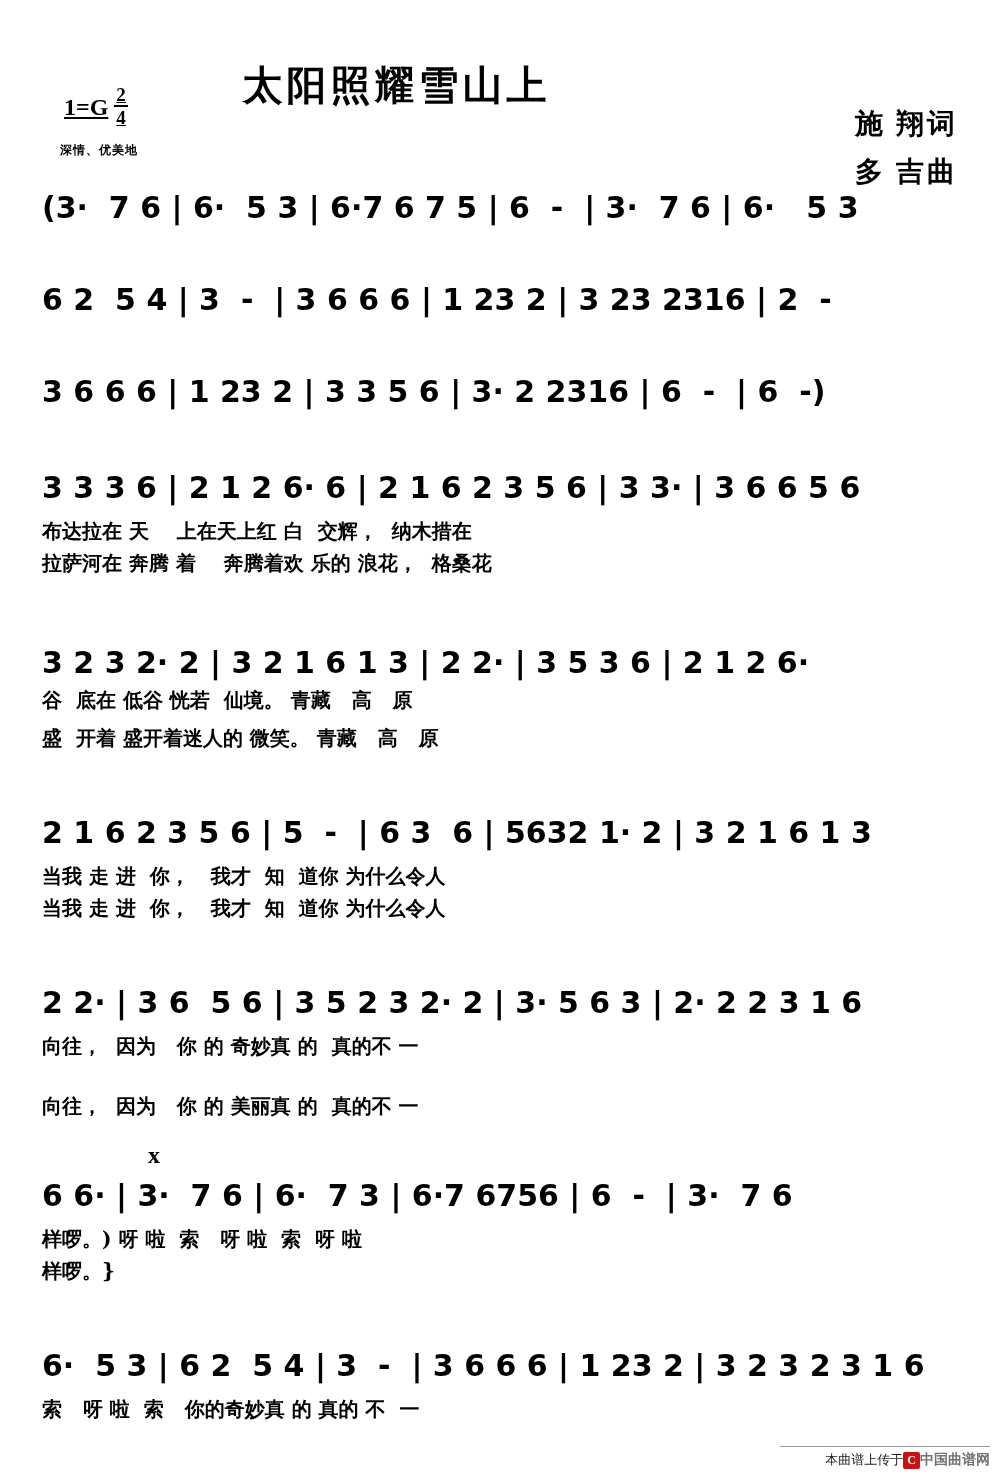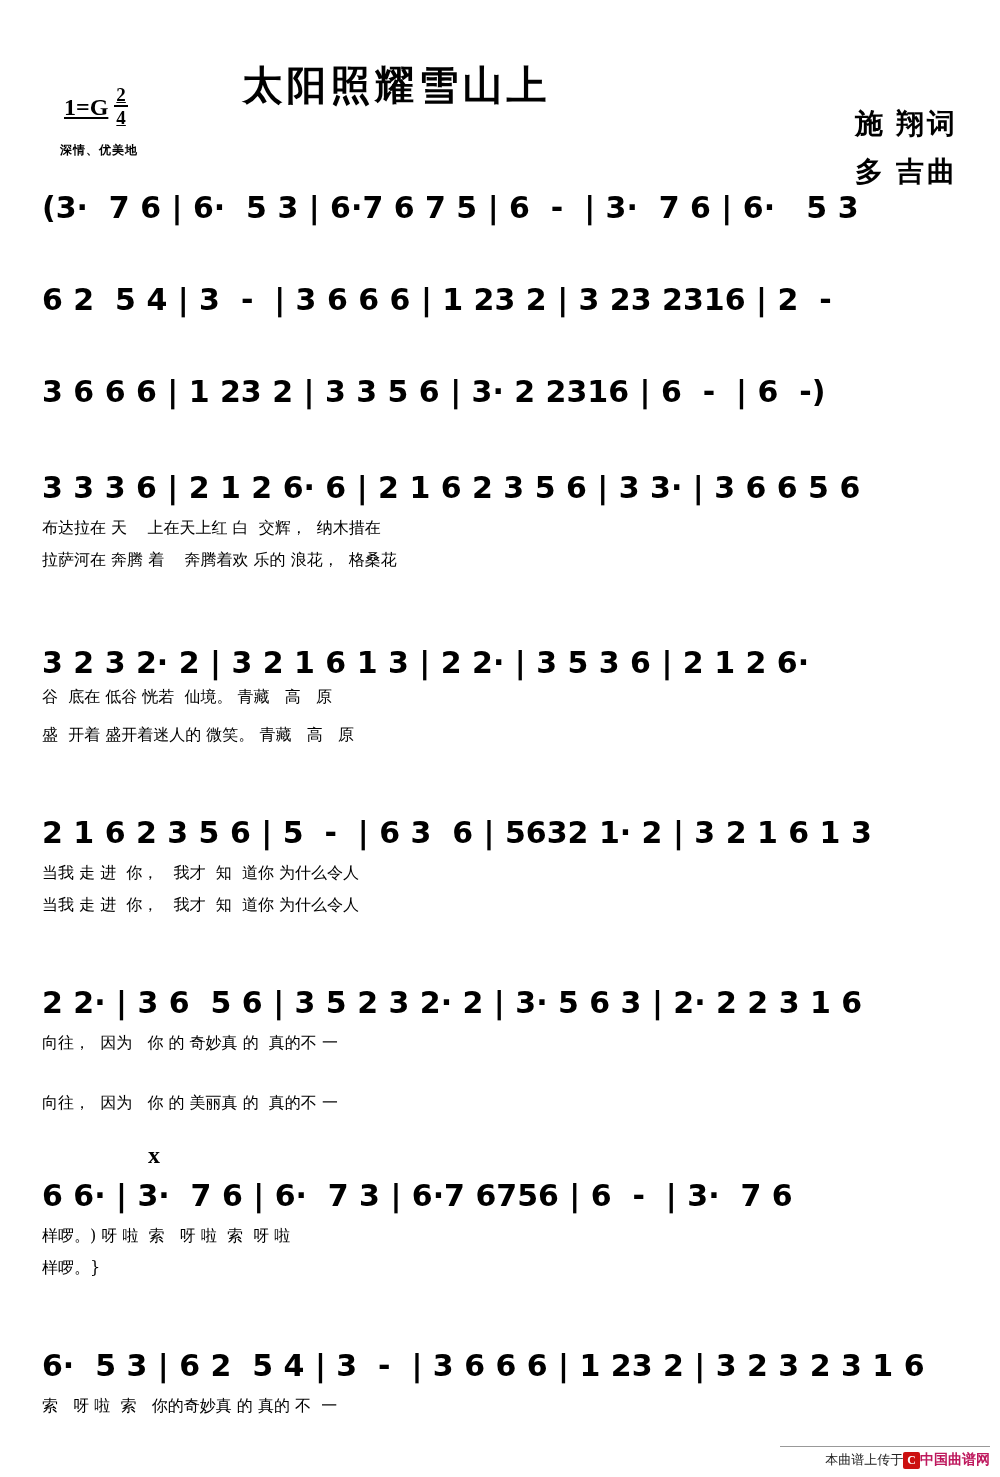"布达拉在 天 上在天上红 白 交辉，" .lyric { font-size: 16px -> 20px; font-weight: normal -> bold }
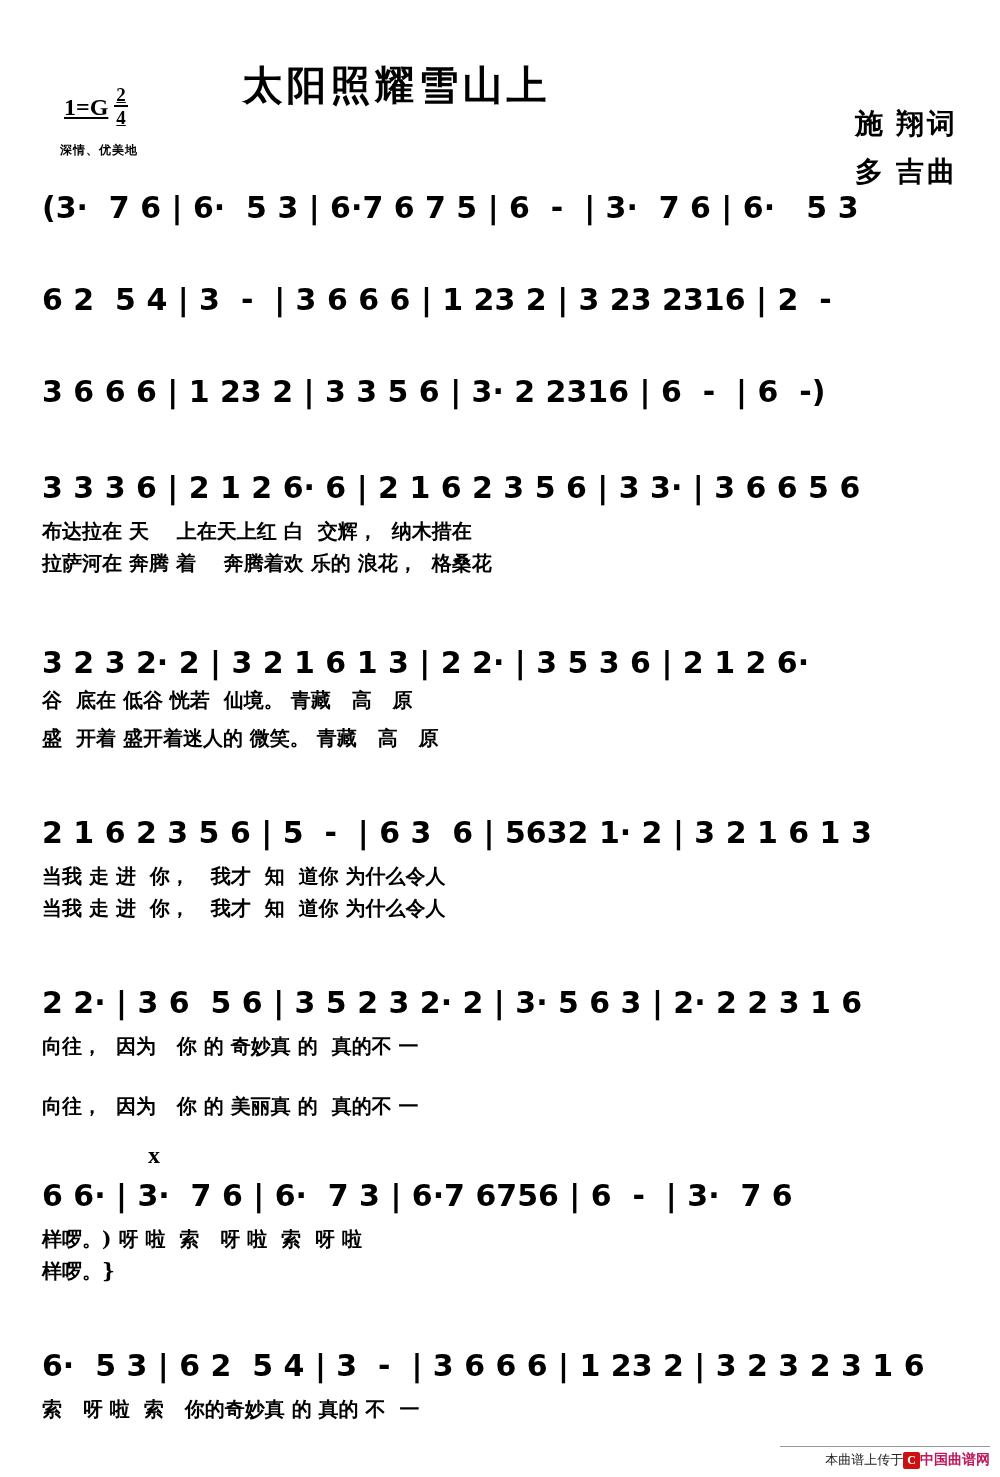"中国曲谱网" .footer .site { color: #be185d -> #737373 }
